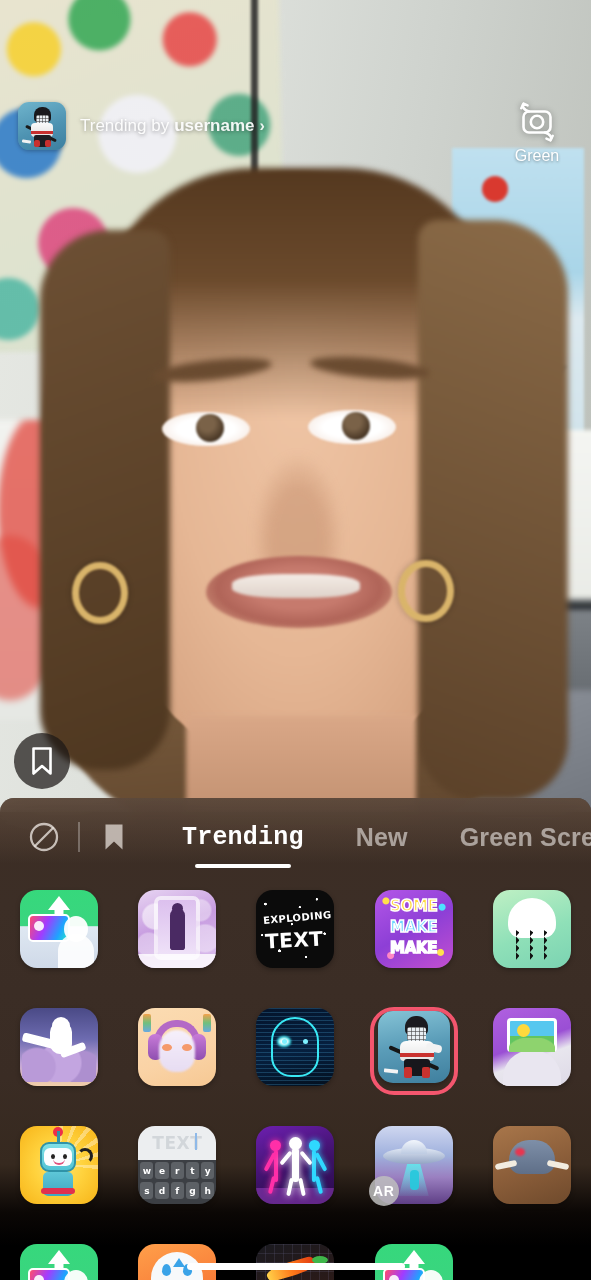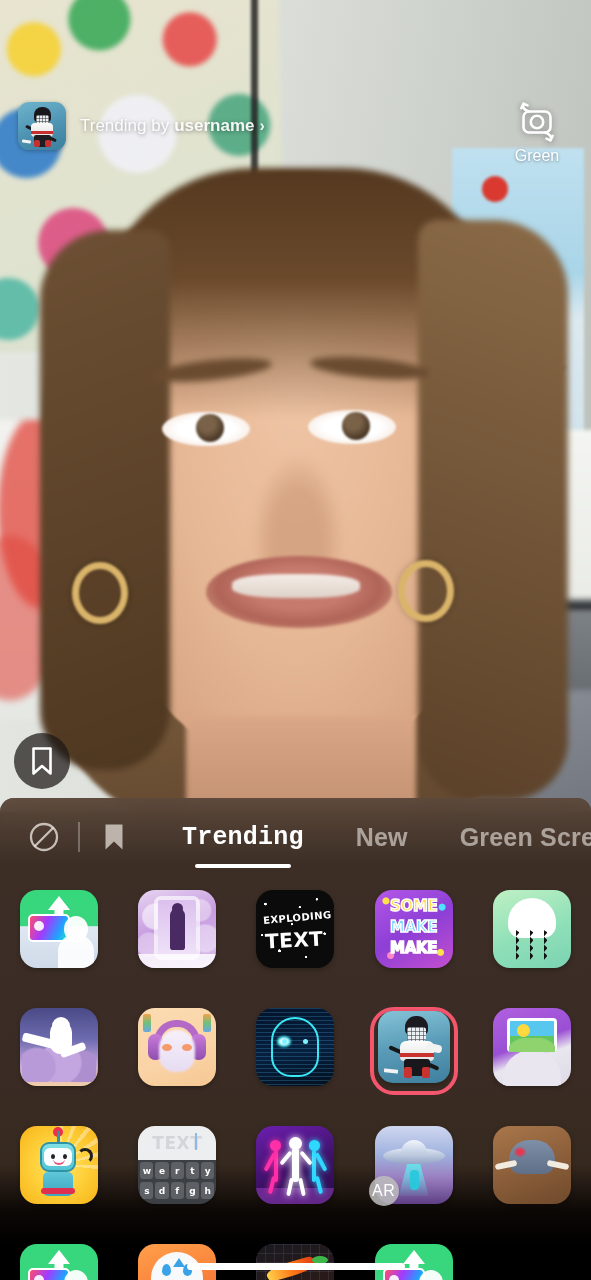"AR" .ar-badge { font-size: 16px -> 14px; font-weight: 400 -> 700 }
